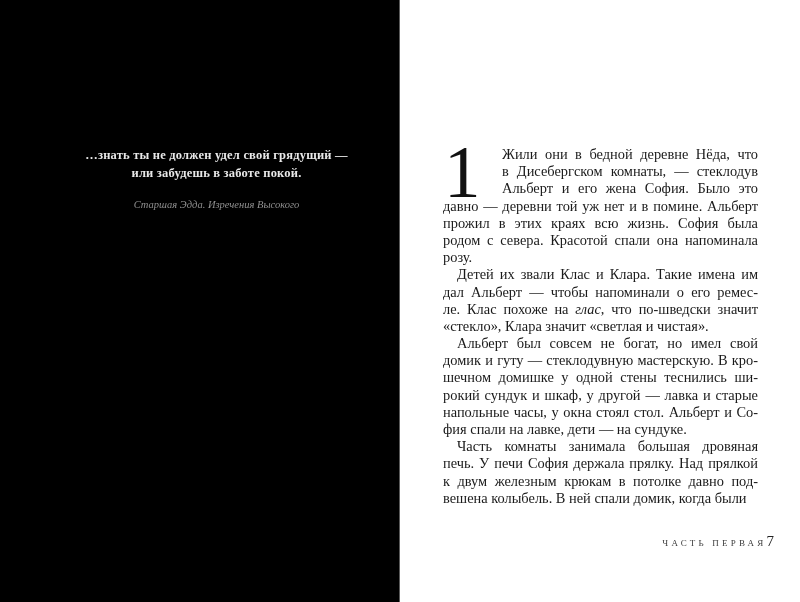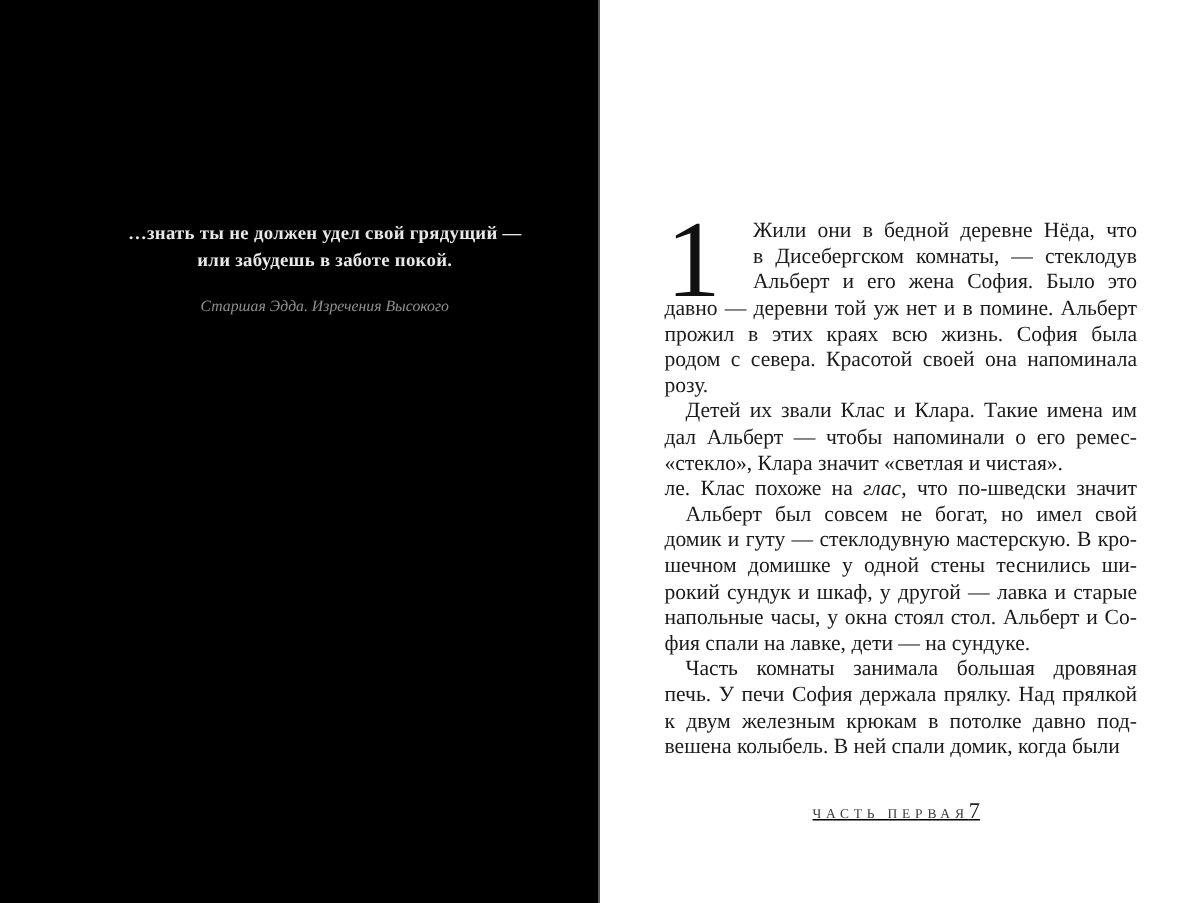"родом с севера. Красотой своей" div.ln { text: своей -> спали }
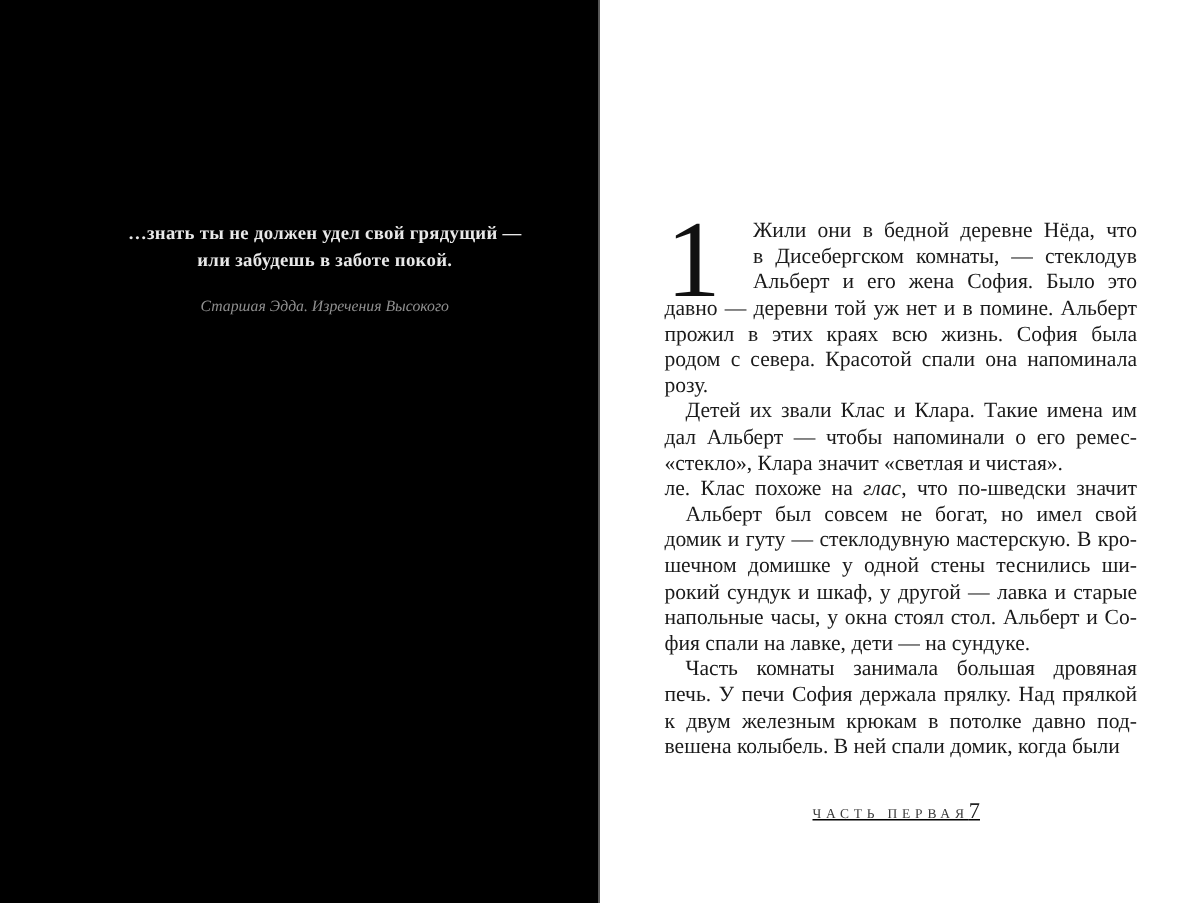"«стекло», Клара значит «светлая и" div.ln { order: before "ле. Клас похоже на глас," -> after "ле. Клас похоже на глас," }
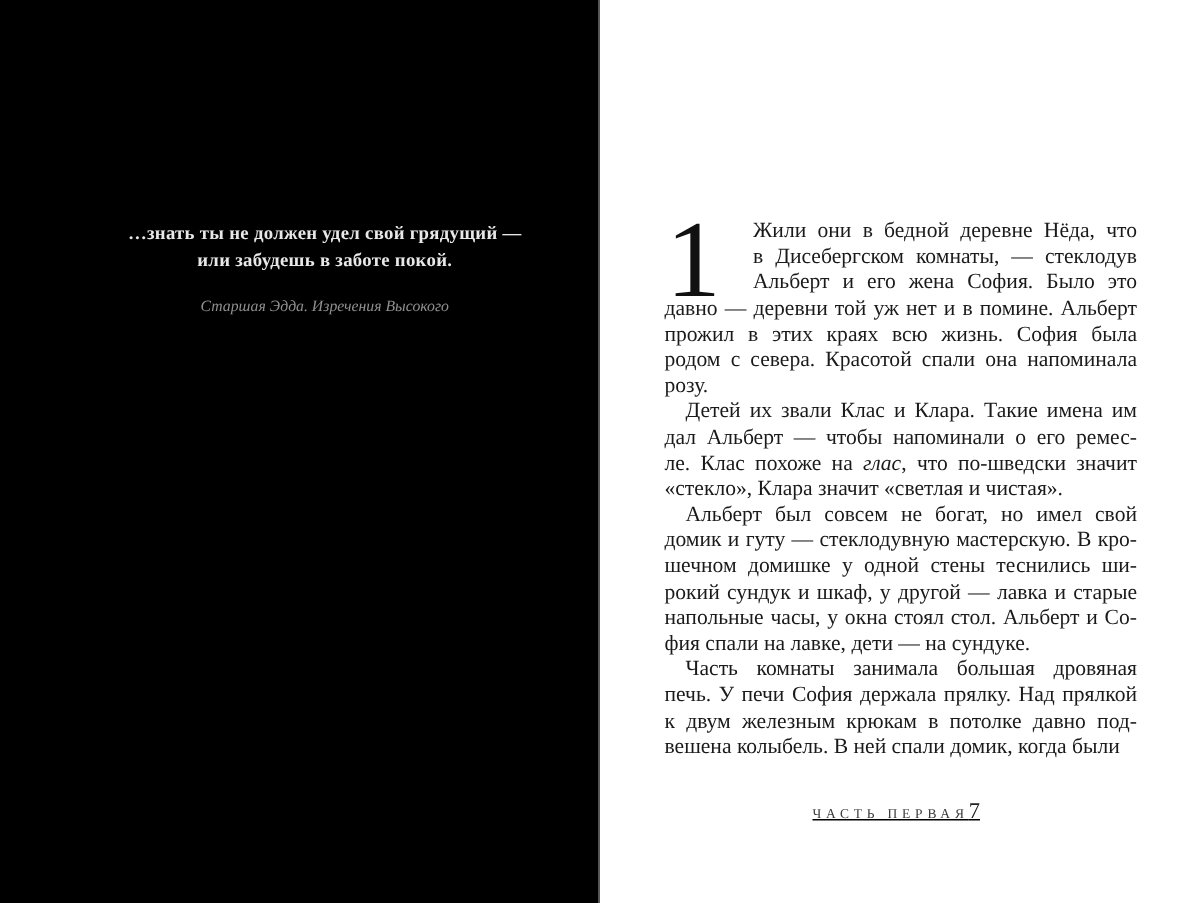"ЧАСТЬ ПЕРВАЯ" .page-footer { justify-content: center -> flex-end; right: 48px -> 26px; text-decoration: underline -> none }
